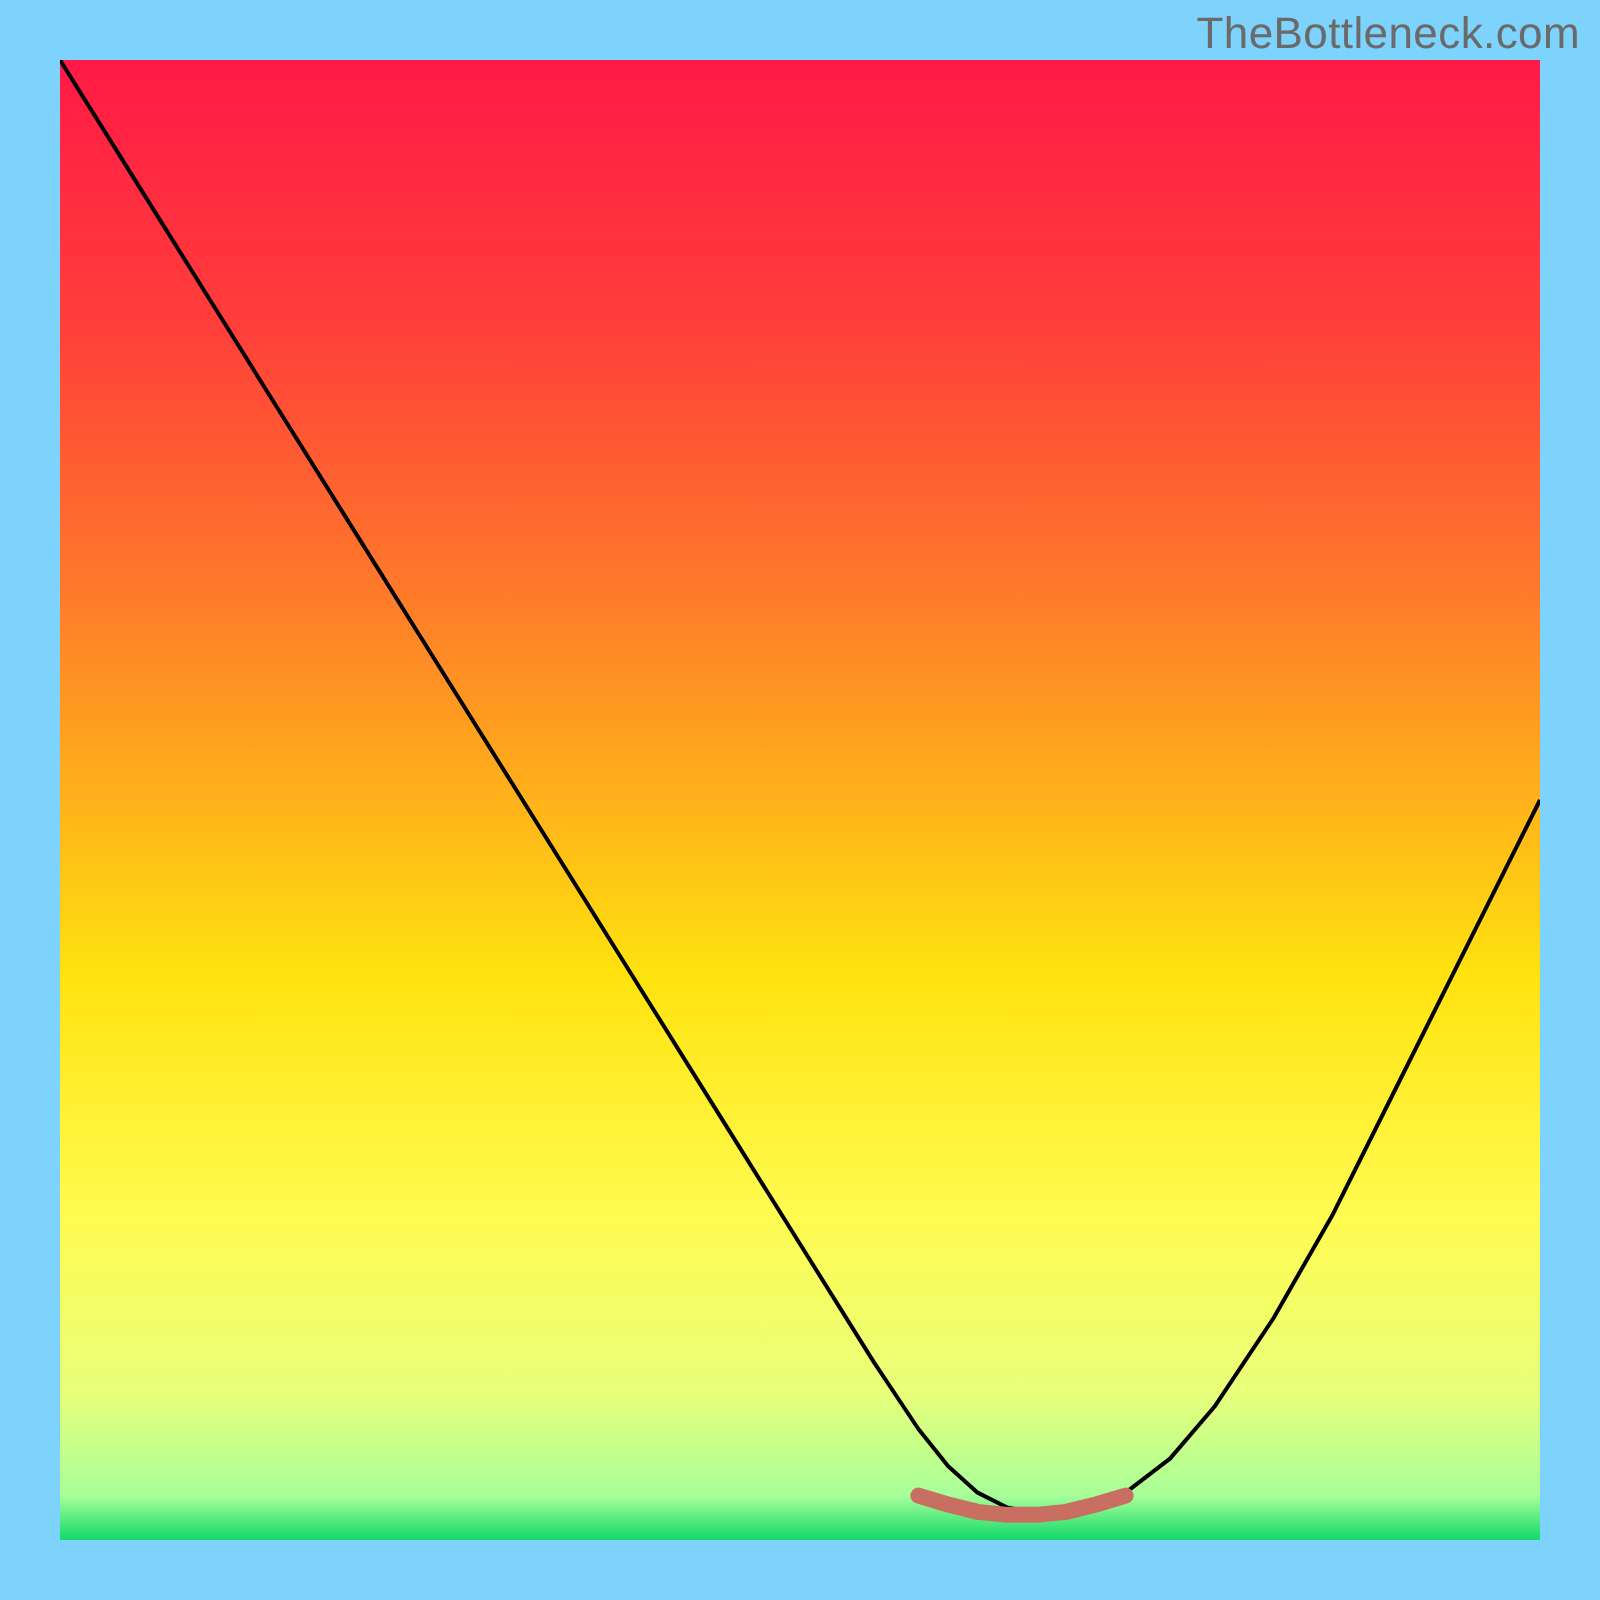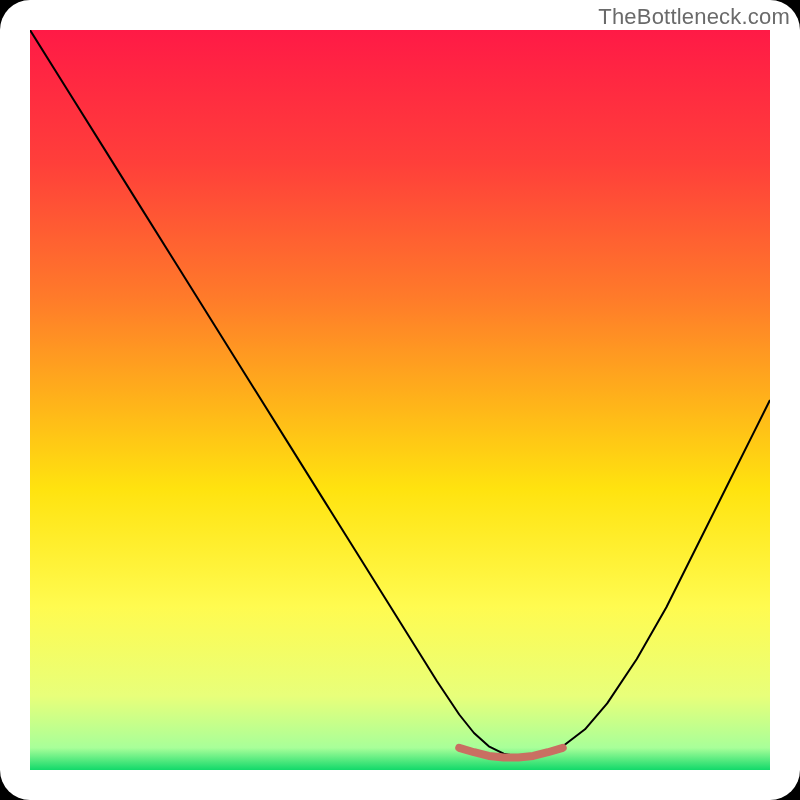"TheBottleneck.com" .frame { background: #ffffff -> #7dd3fc; border-radius: 30px -> none }
